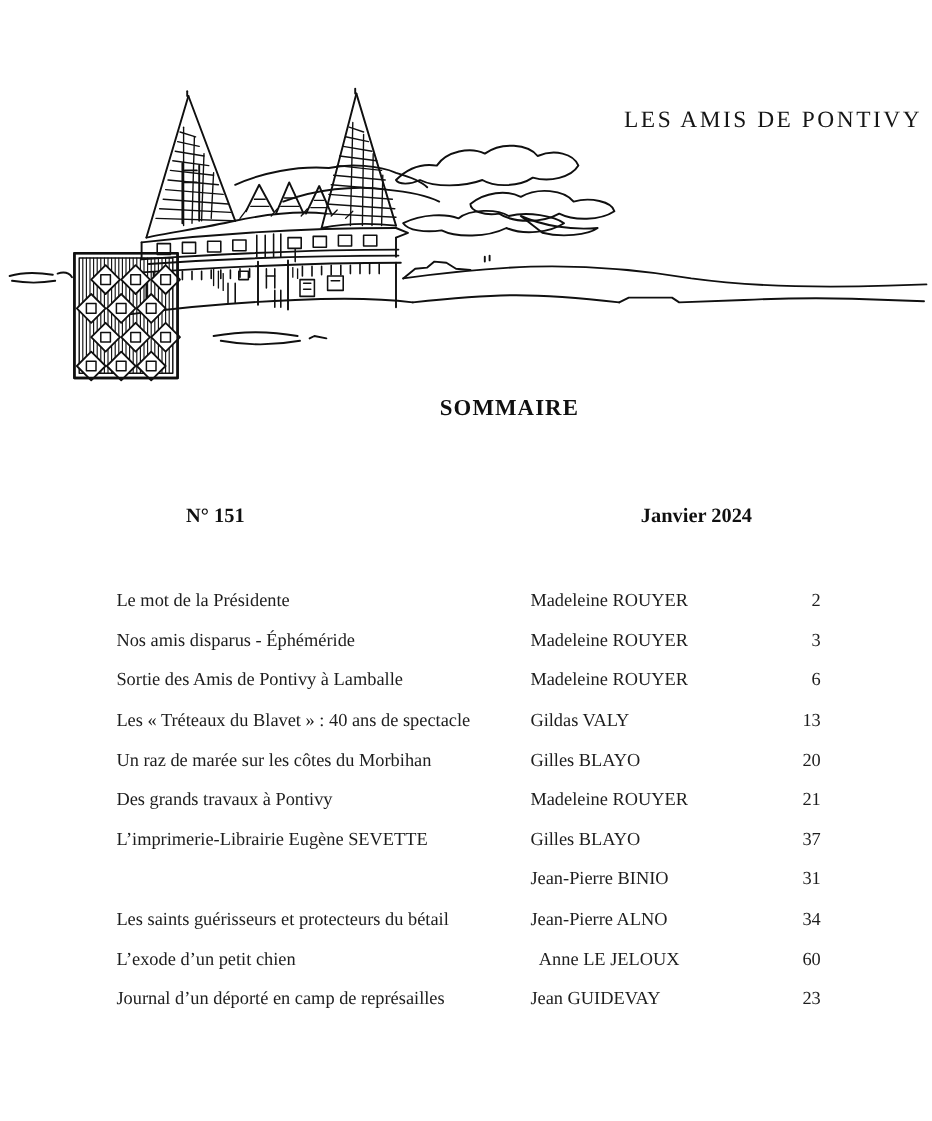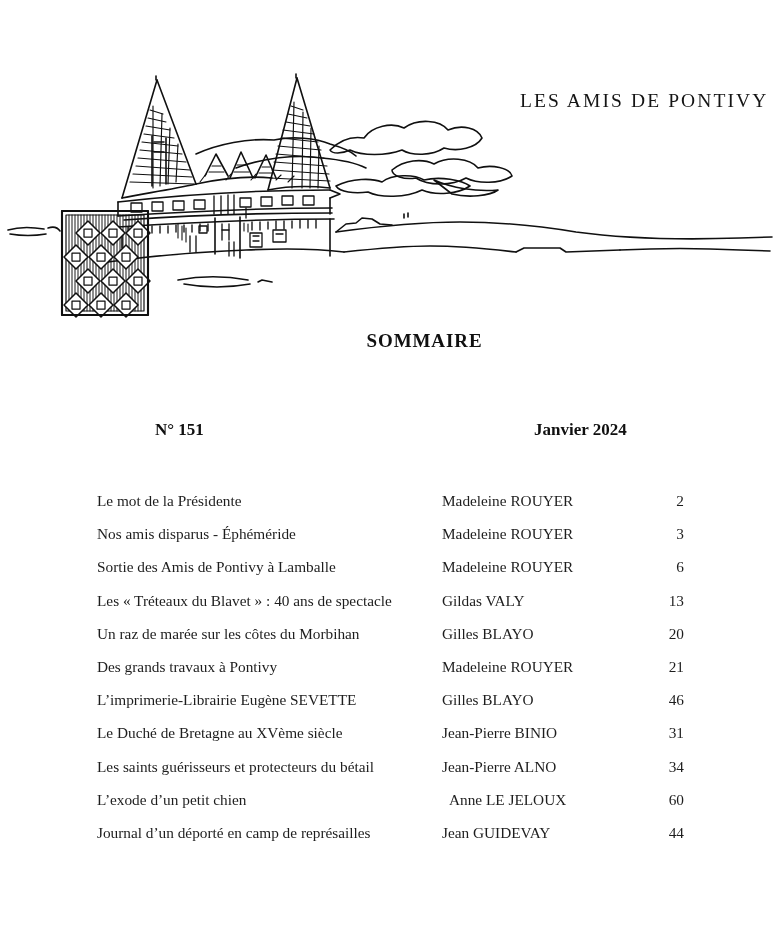"46" span.toc-page { text: 46 -> 37 }
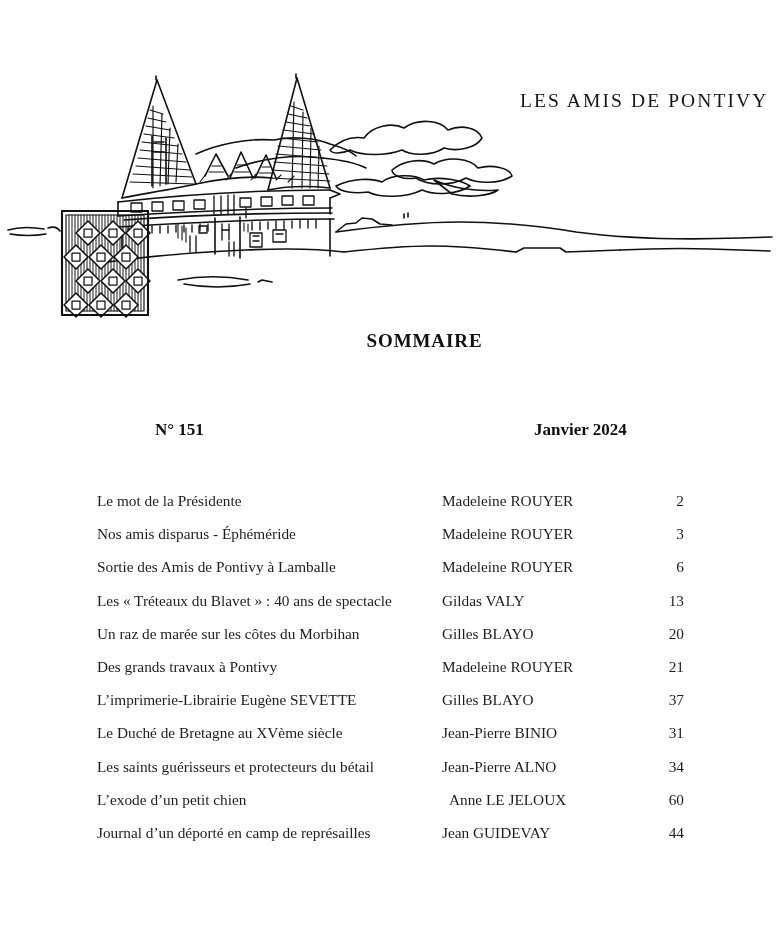"Le Duché de Bretagne au" span.toc-title { html: <span>Le Duché de Bretagne au XVème siècle</span> -> none }
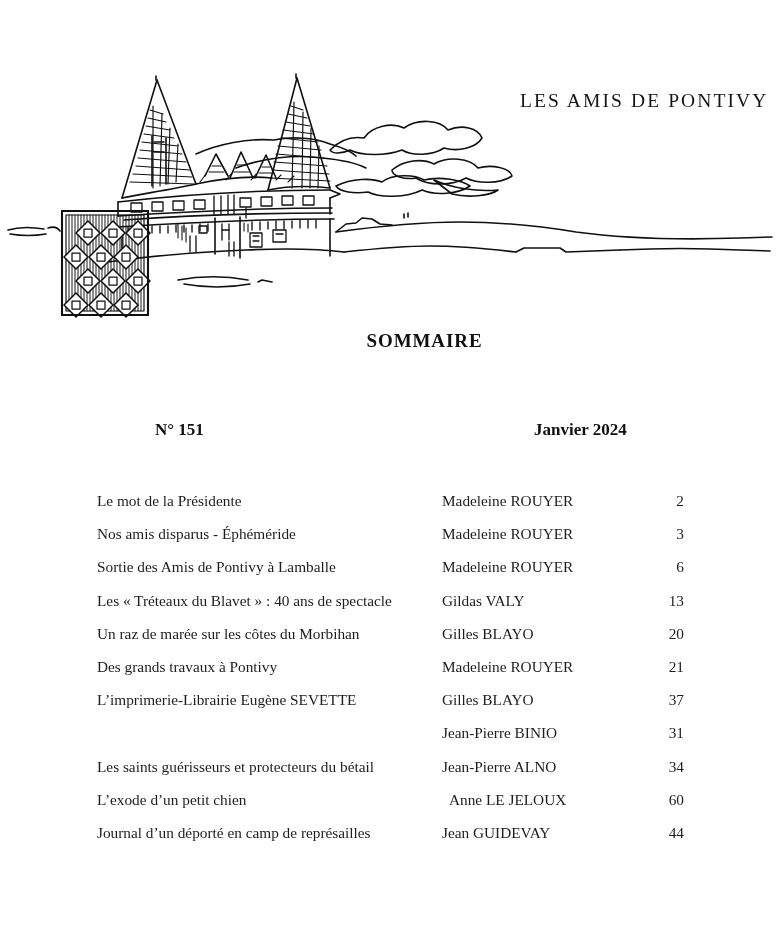"44" span.toc-page { text: 44 -> 23 }
